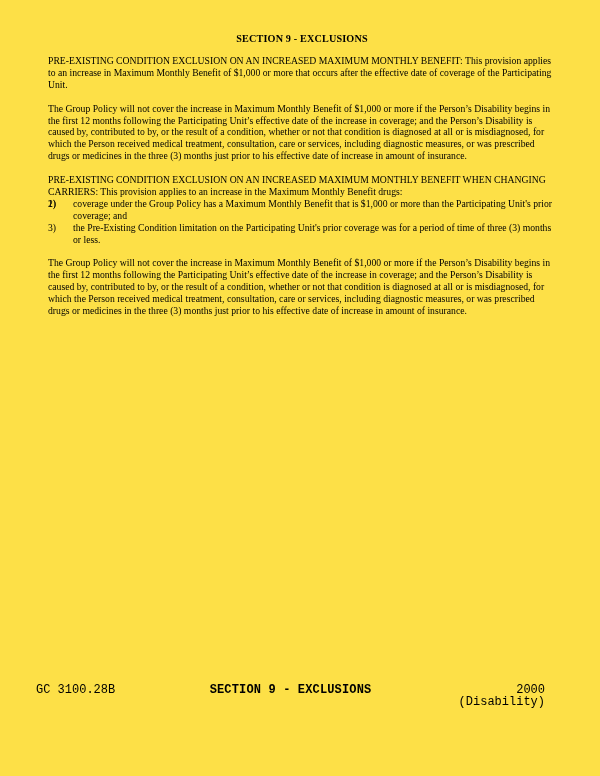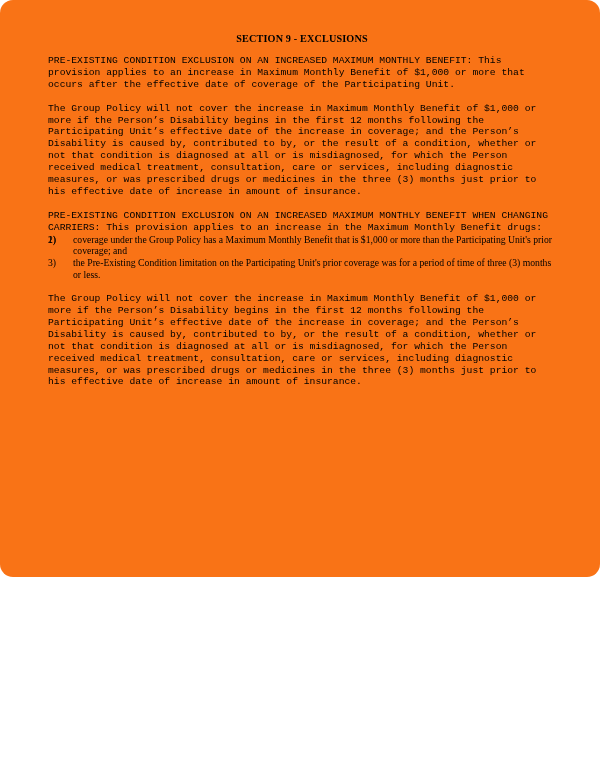"SECTION 9 - EXCLUSIONS" .page { background: #f97316 -> #fde047; border-radius: 13px -> none; height: 577px -> 776px }
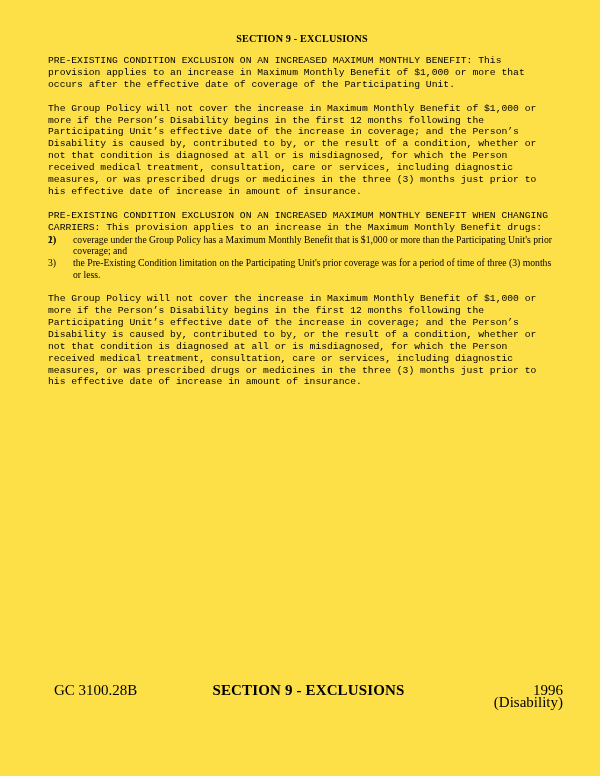"PRE-EXISTING CONDITION EXCLUSION ON AN" .para { font-family: Liberation Mono, monospace -> none }
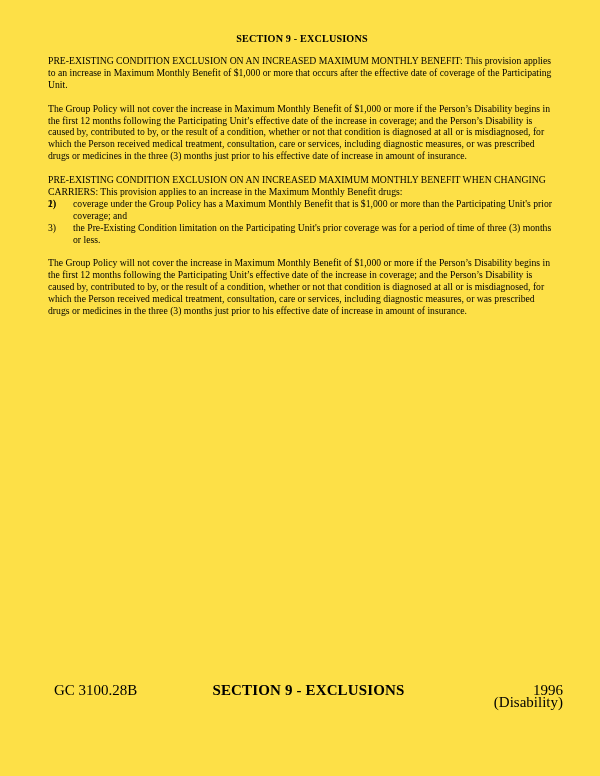"GC 3100.28B" .footer { font-family: none -> Liberation Mono, monospace; font-size: 15px -> 12px; left: 54px -> 36px }
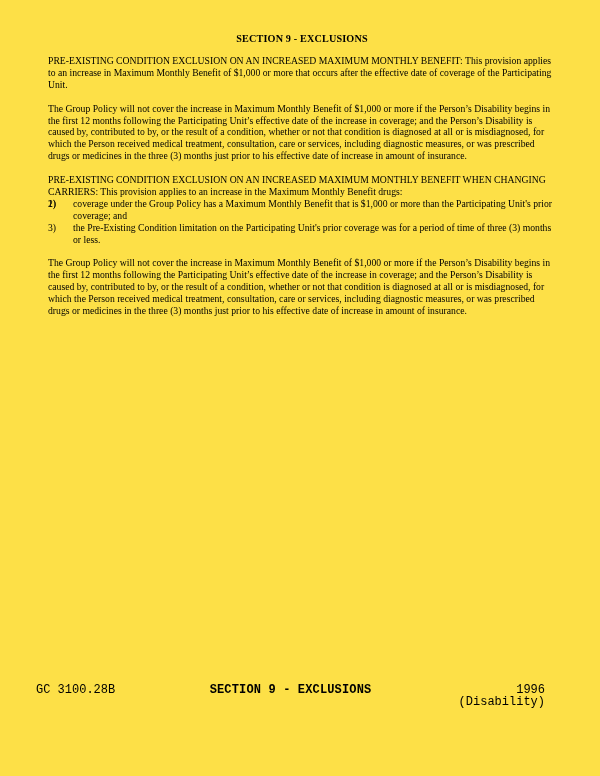"1996" span.footer-right { text: 1996 -> 2000 }
